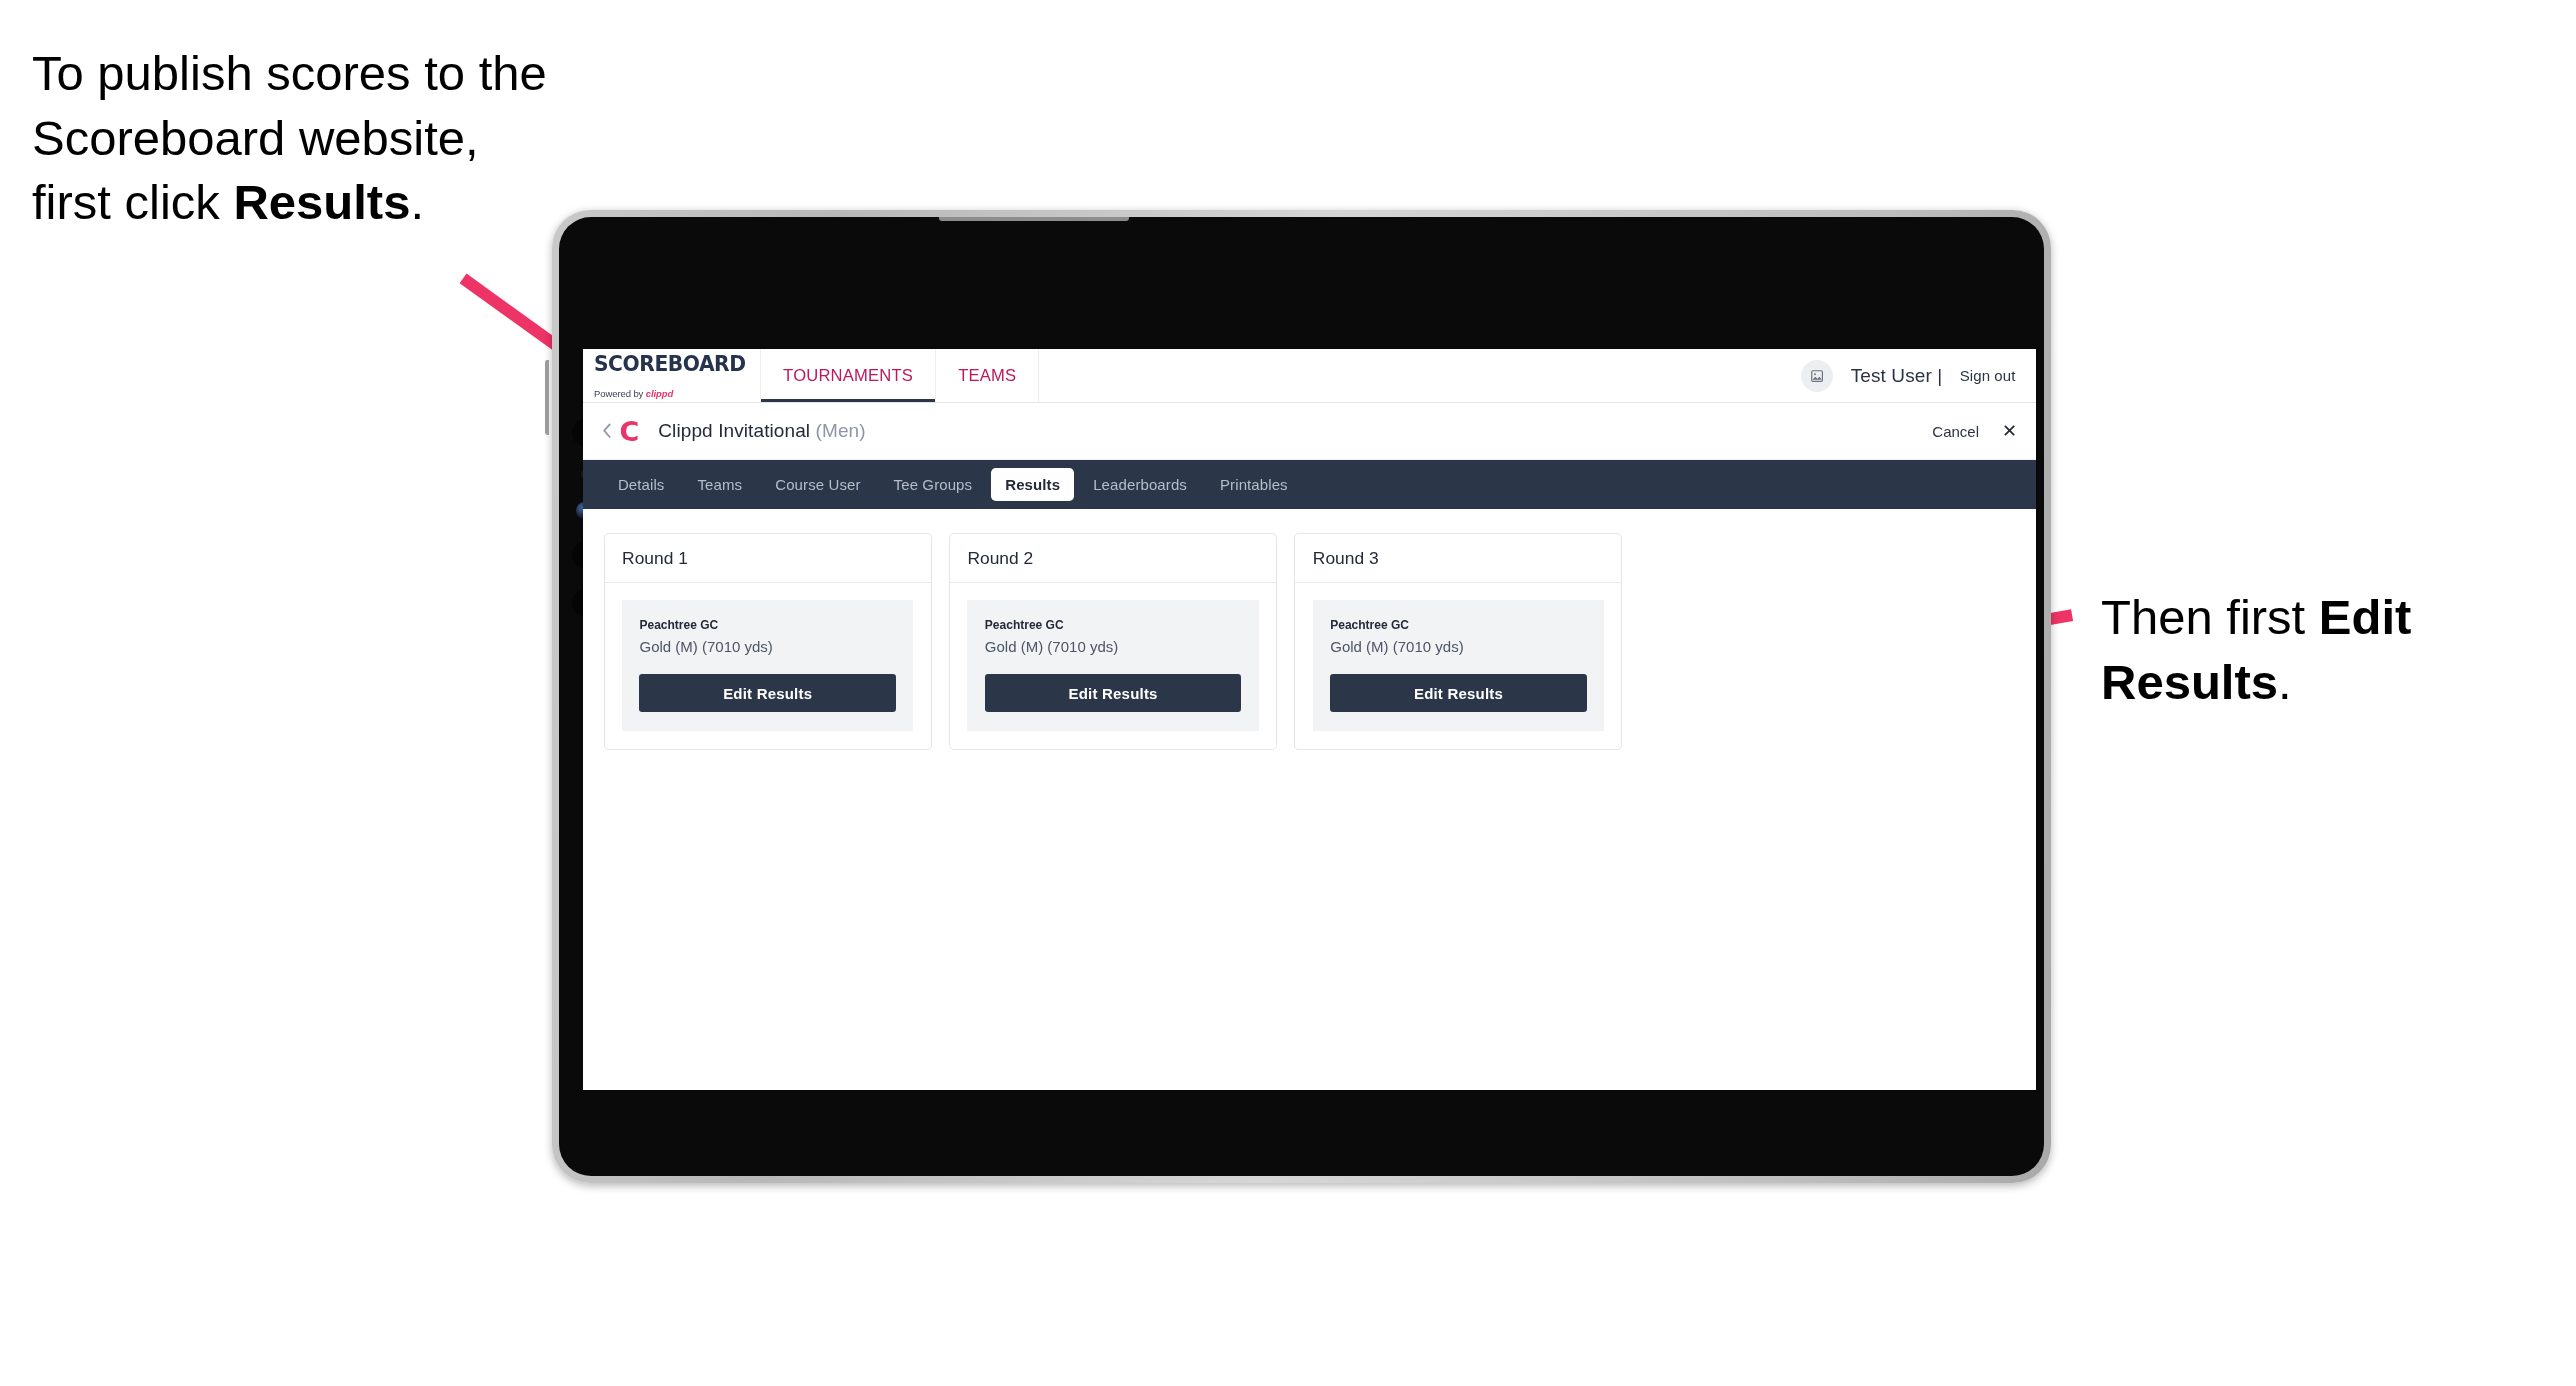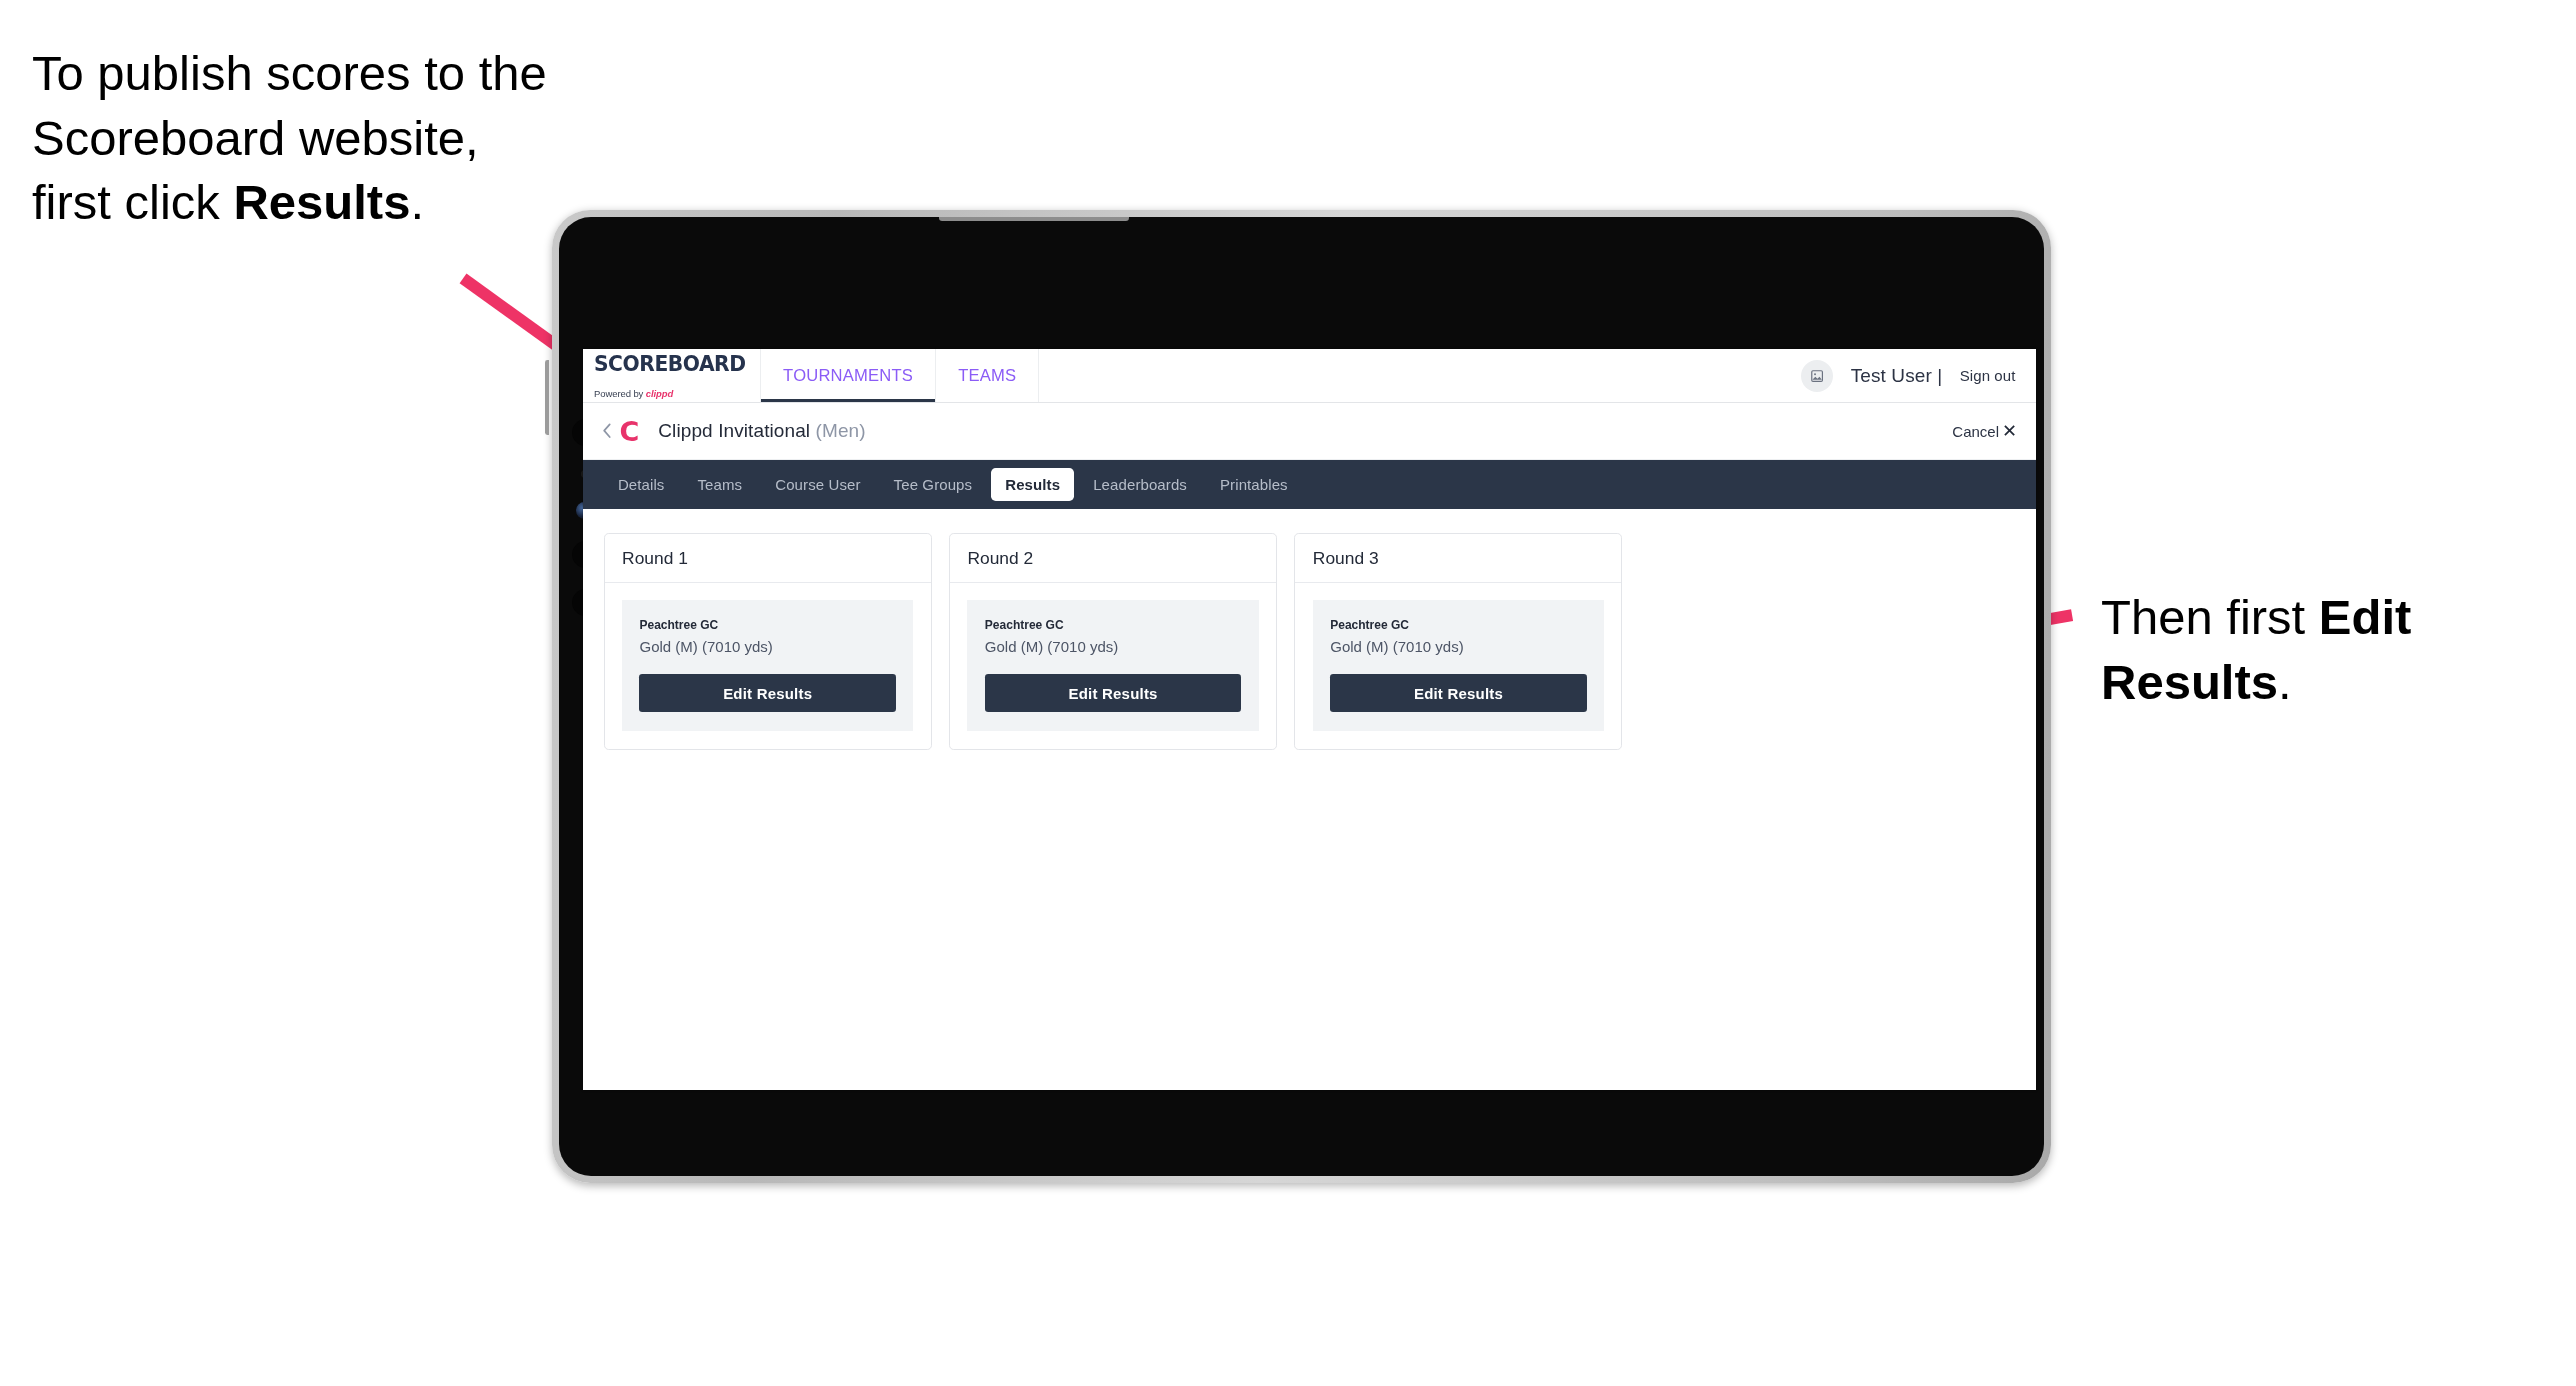"TOURNAMENTS" .nav-top-item { color: #8b5cf6 -> #be185d }
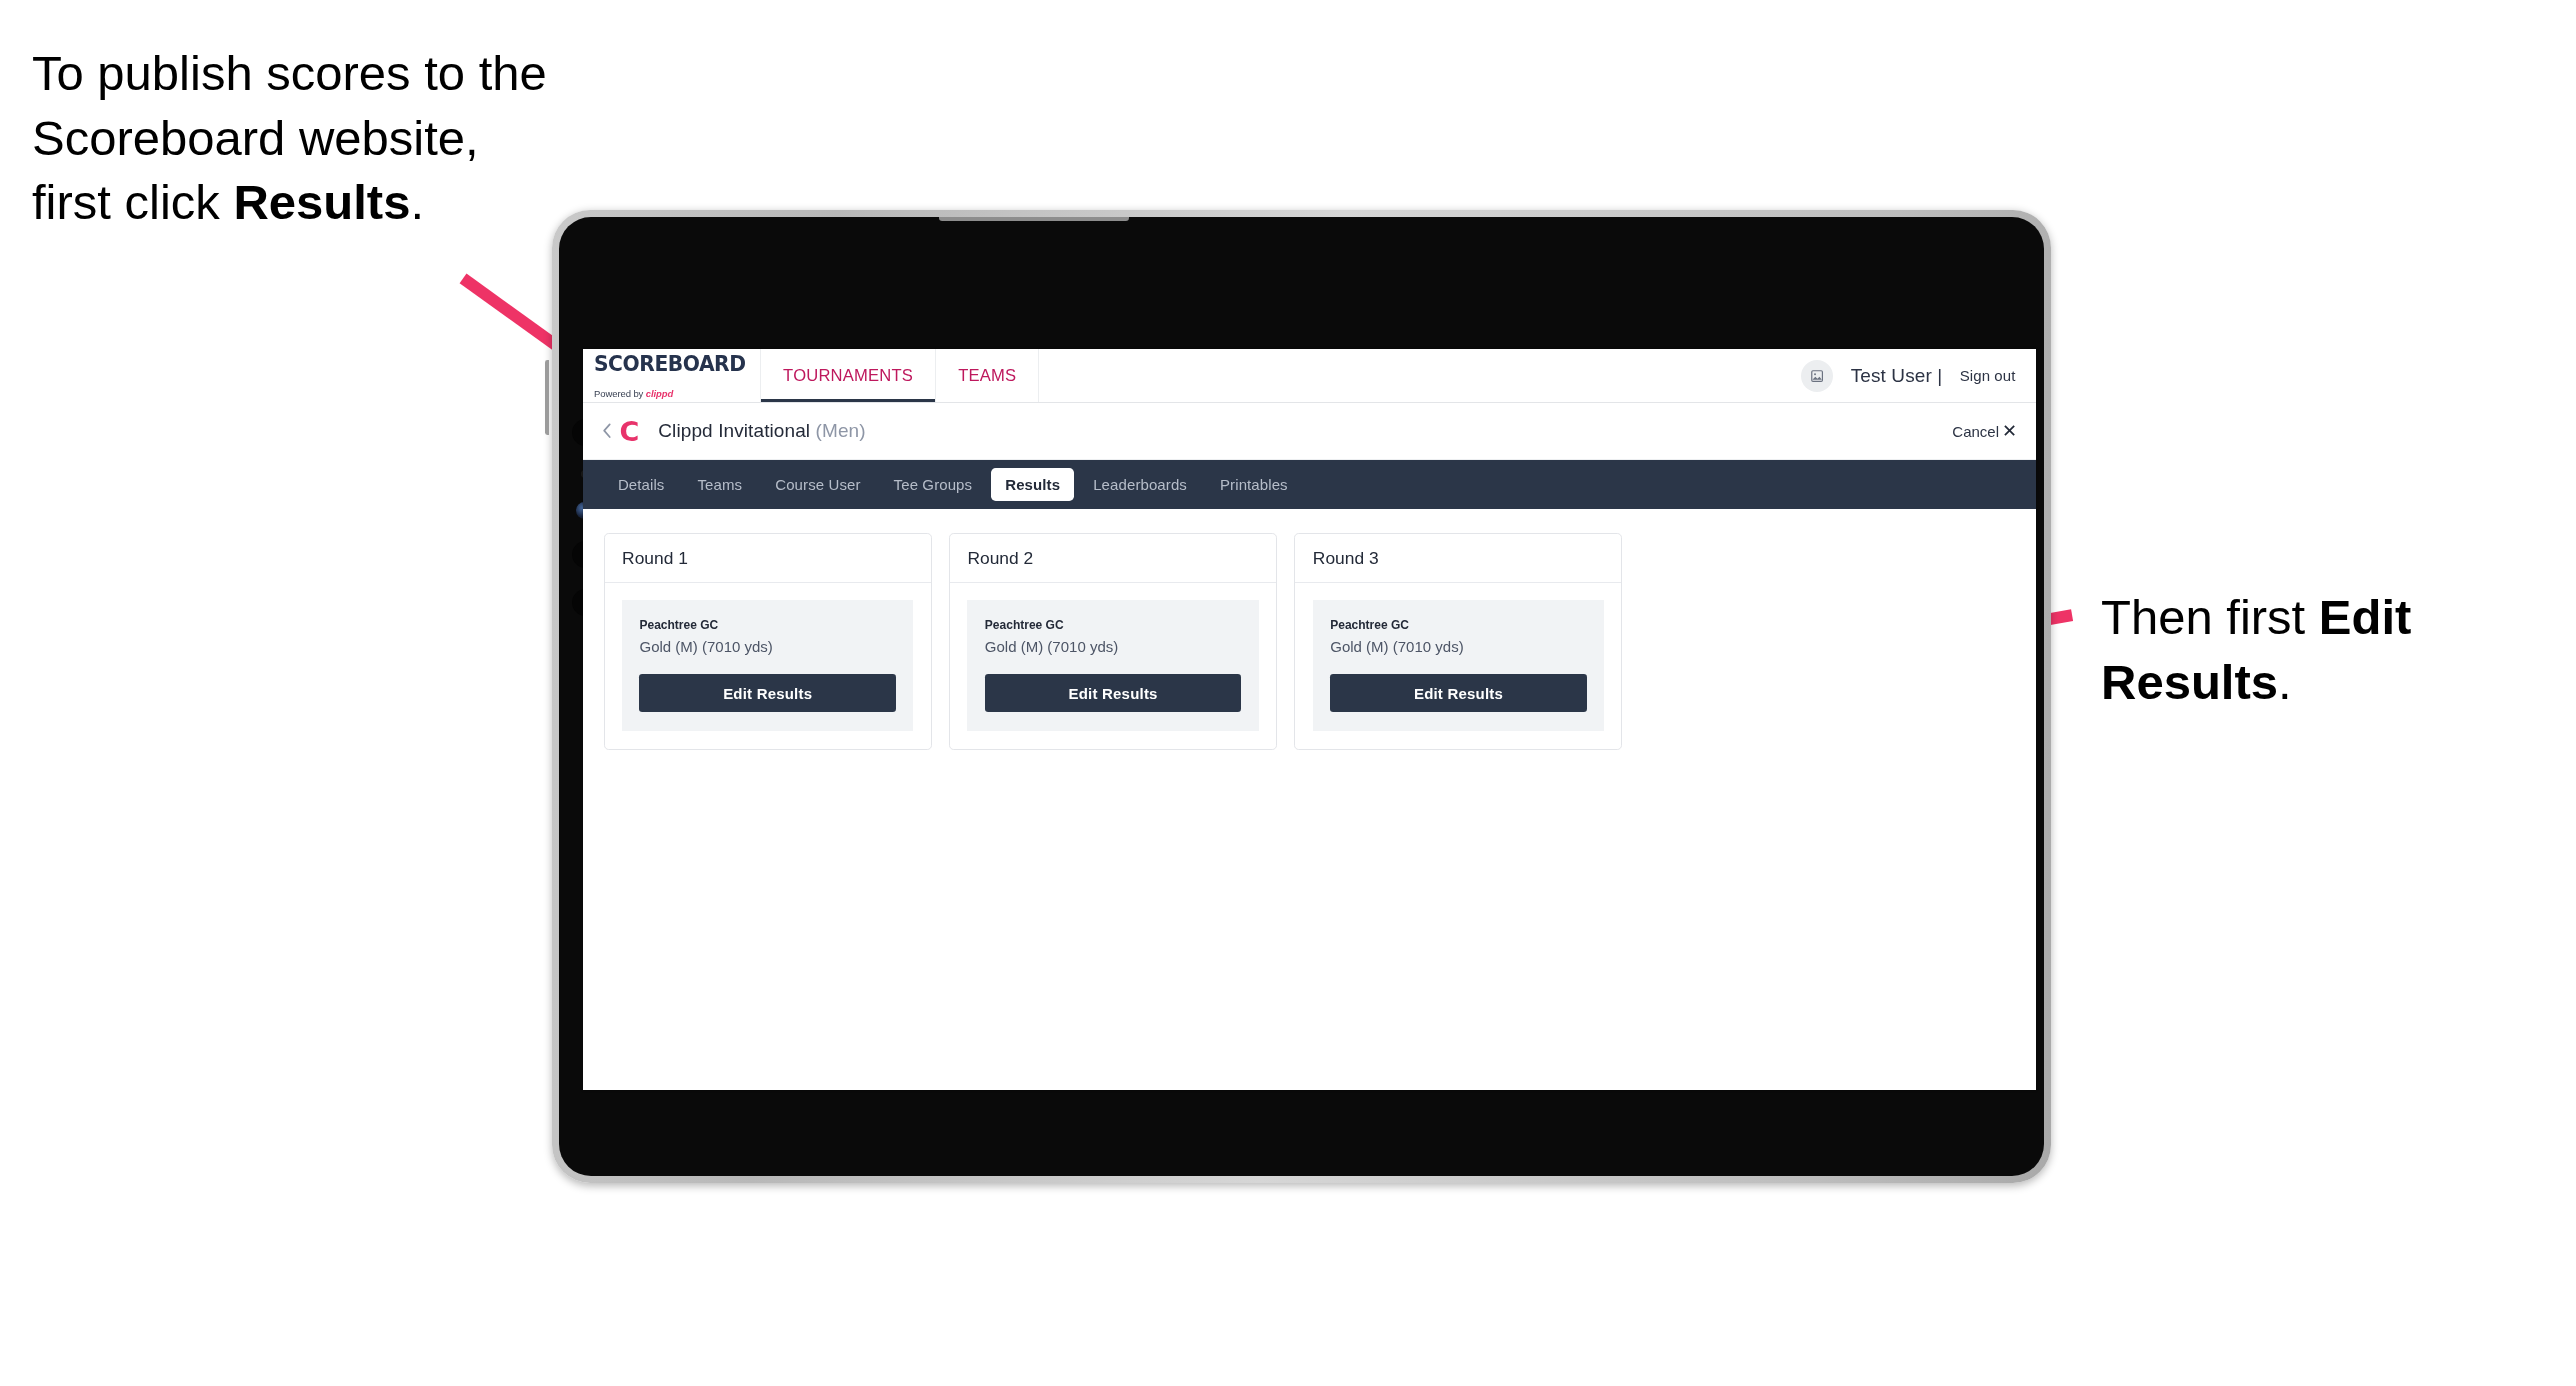"Cancel" .cancel-btn { gap: 3px -> 23px }
